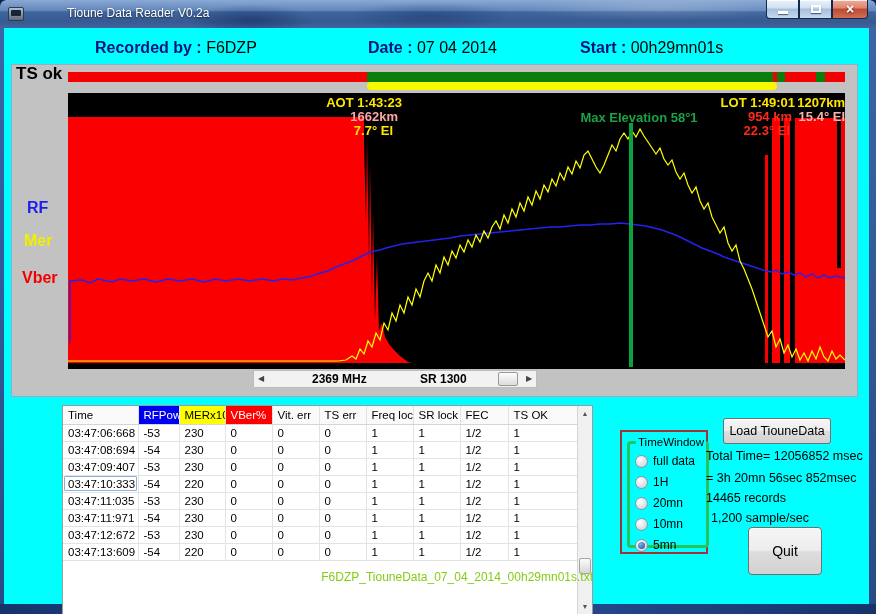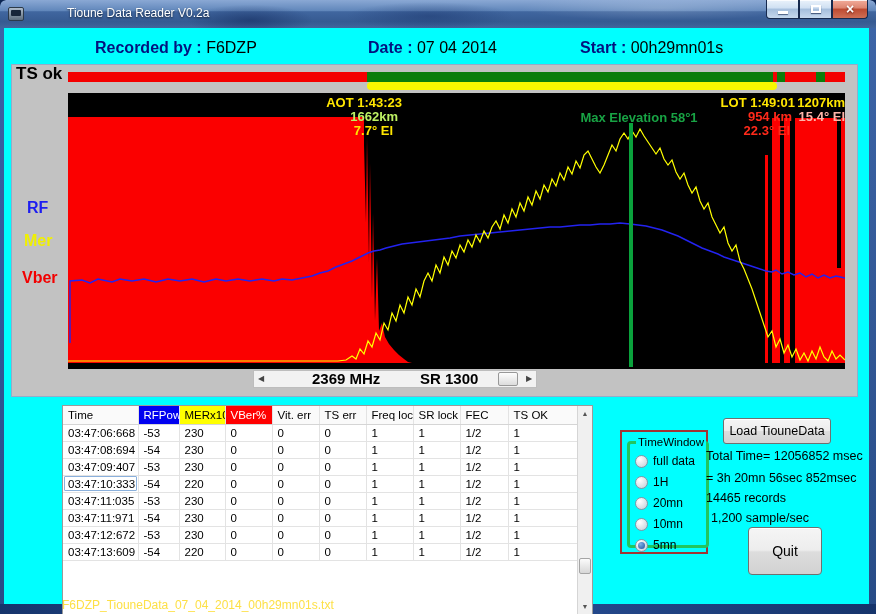"1662km" div.annot { color: #bef264 -> #fca5a5 }
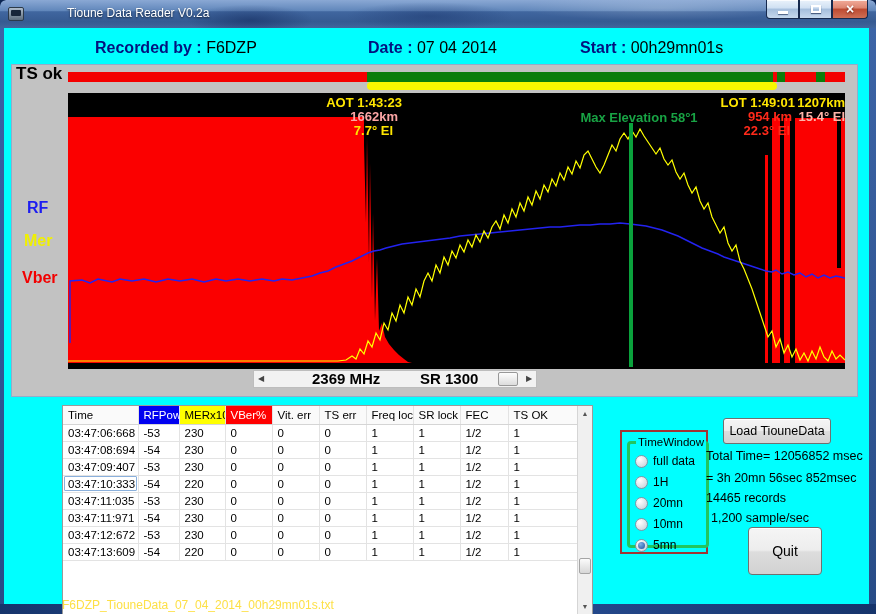"2369 MHz" .hs-text { font-size: 15px -> 12px }
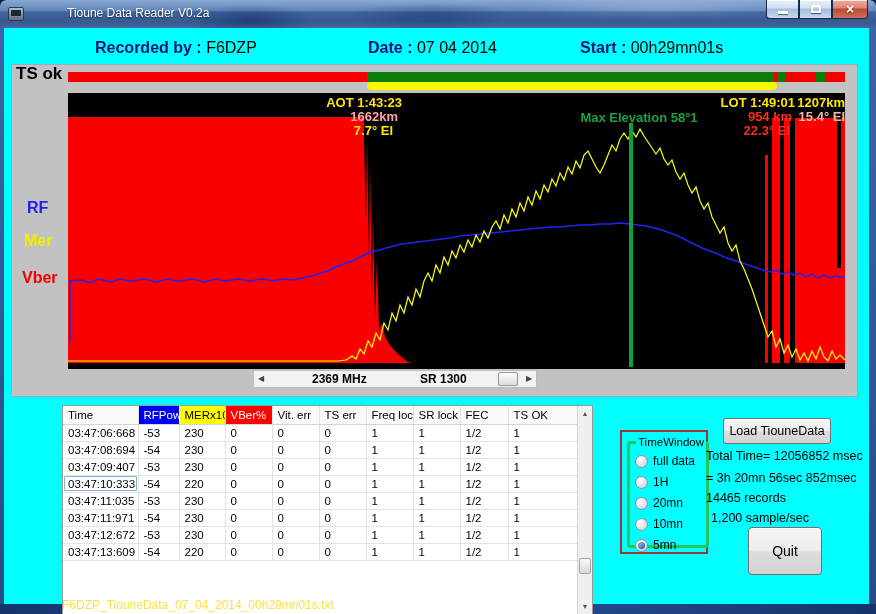"F6DZP_TiouneData_07_04_2014_00h29mn01s.t" .filename { color: #fde047 -> #84cc16; text-align: left -> right; top: 598px -> 570px }
